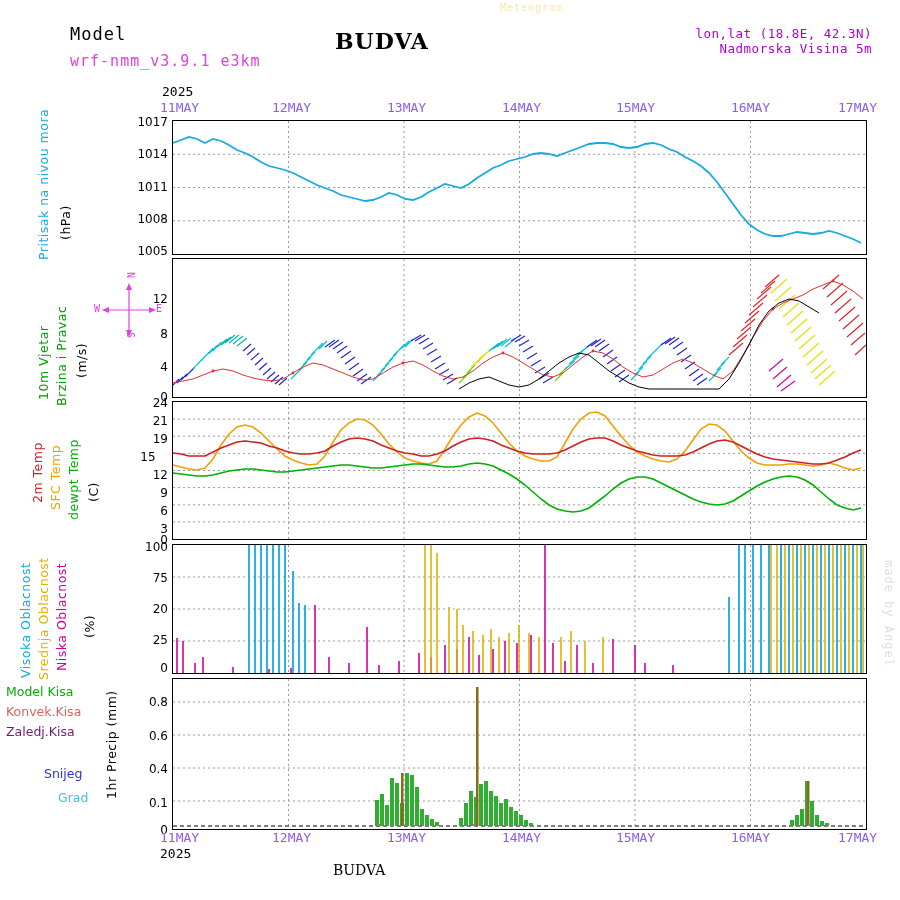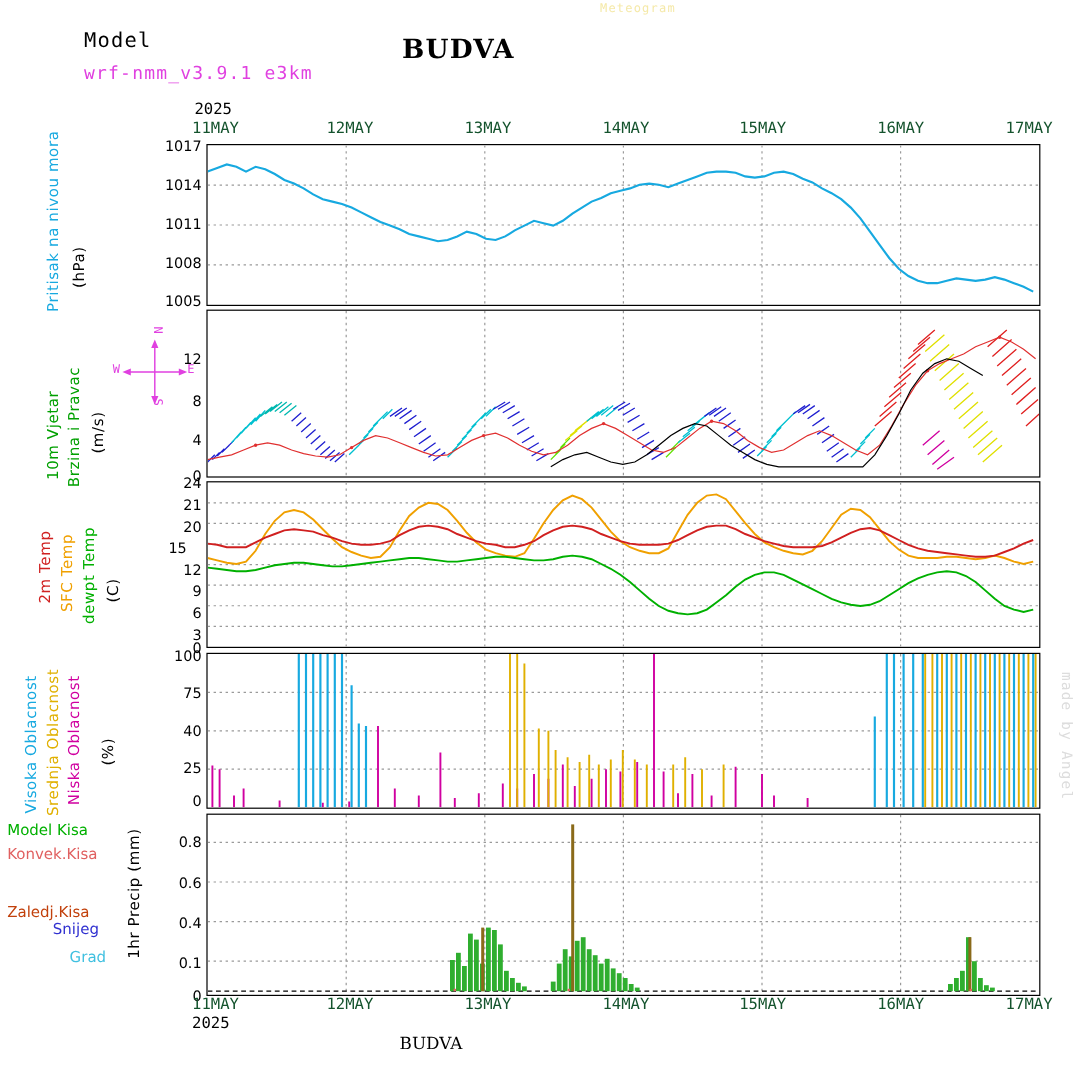"lon,lat (18.8E, 42.3N)" div { html: none -> <div>lon,lat (18.8E, 42.3N)</div> }
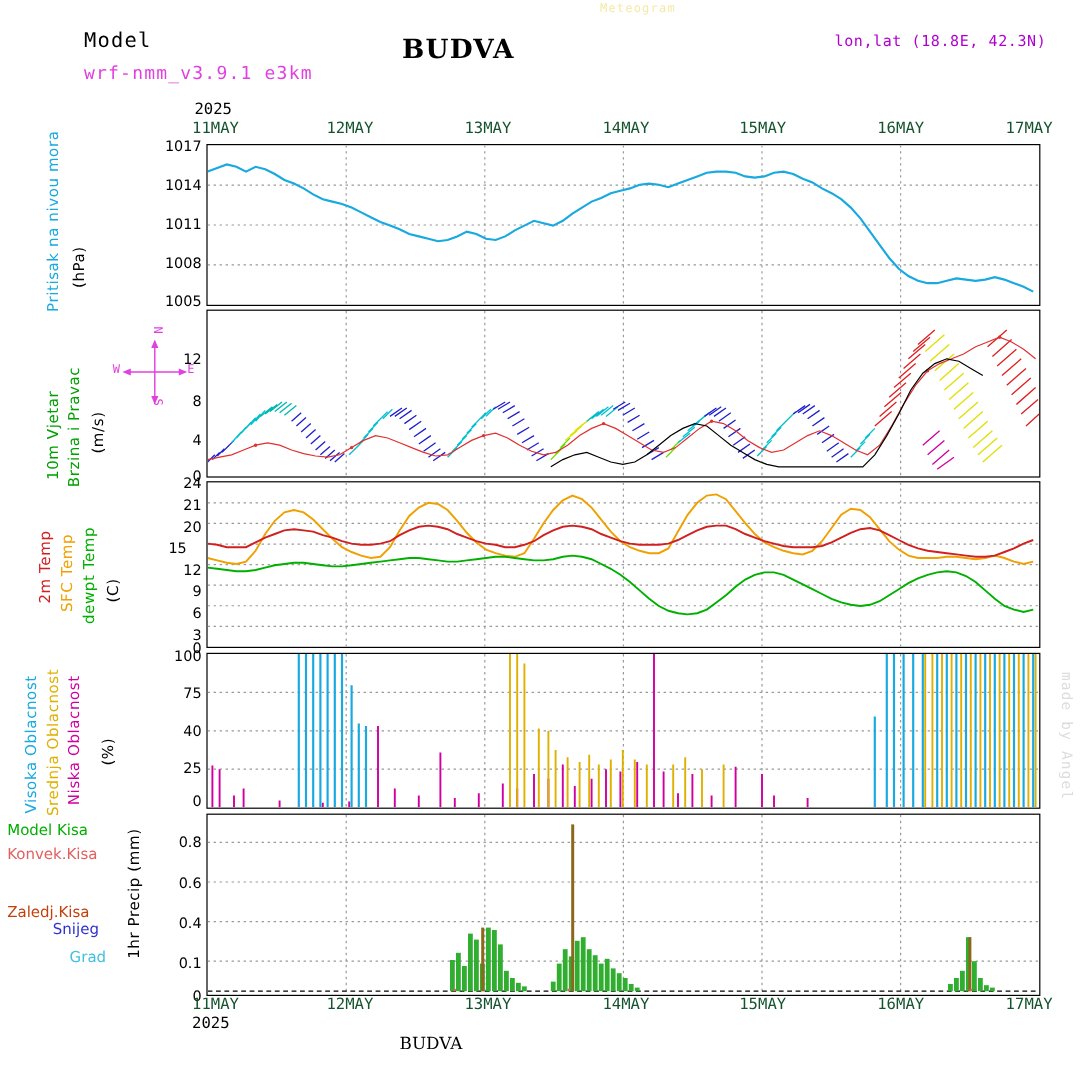"Nadmorska Visina 5m" div { html: none -> <div>Nadmorska Visina 5m</div> }
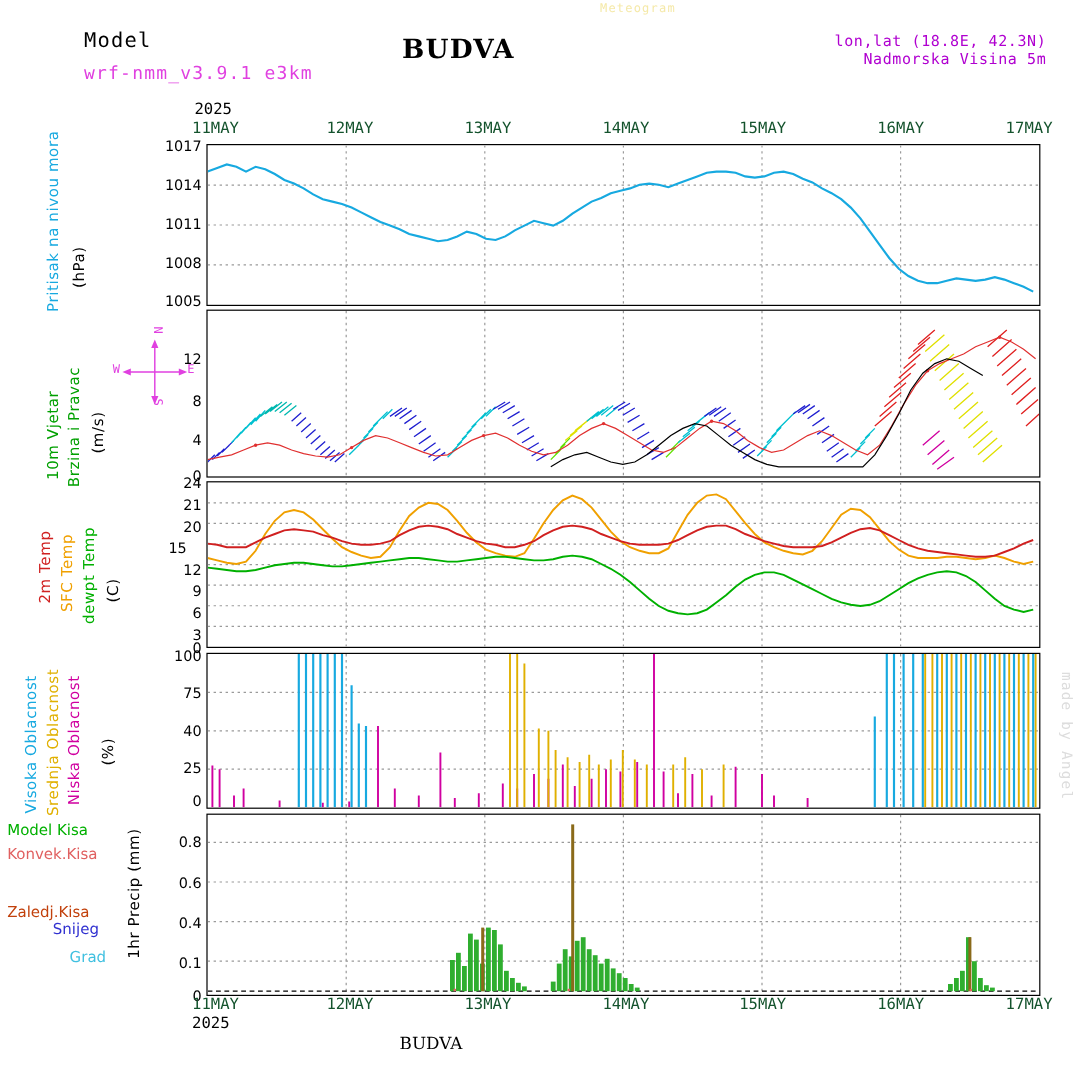"11MAY" .xtick { color: #14532d -> #8b5cf6 }
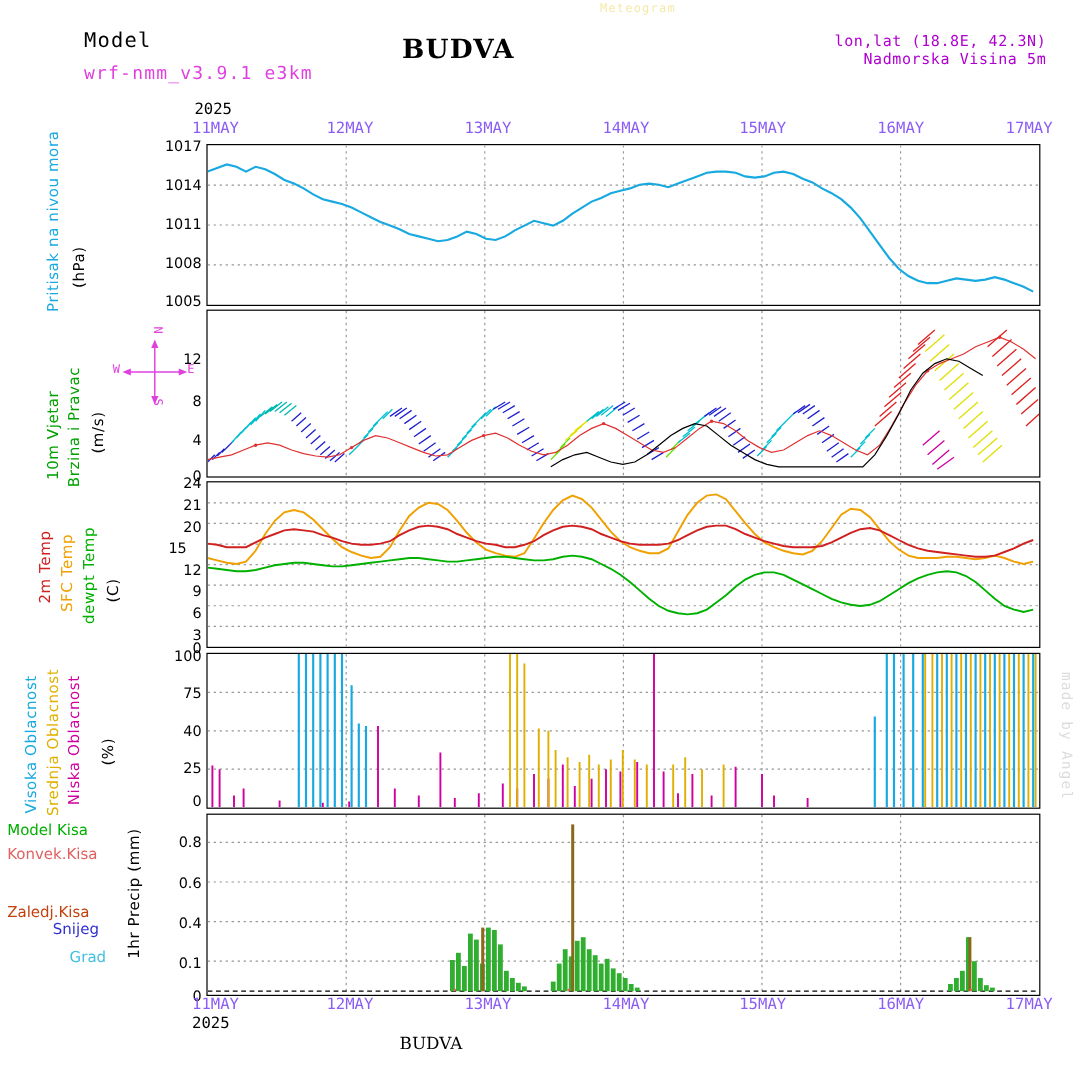"20" div.ytick { text: 20 -> 19 }
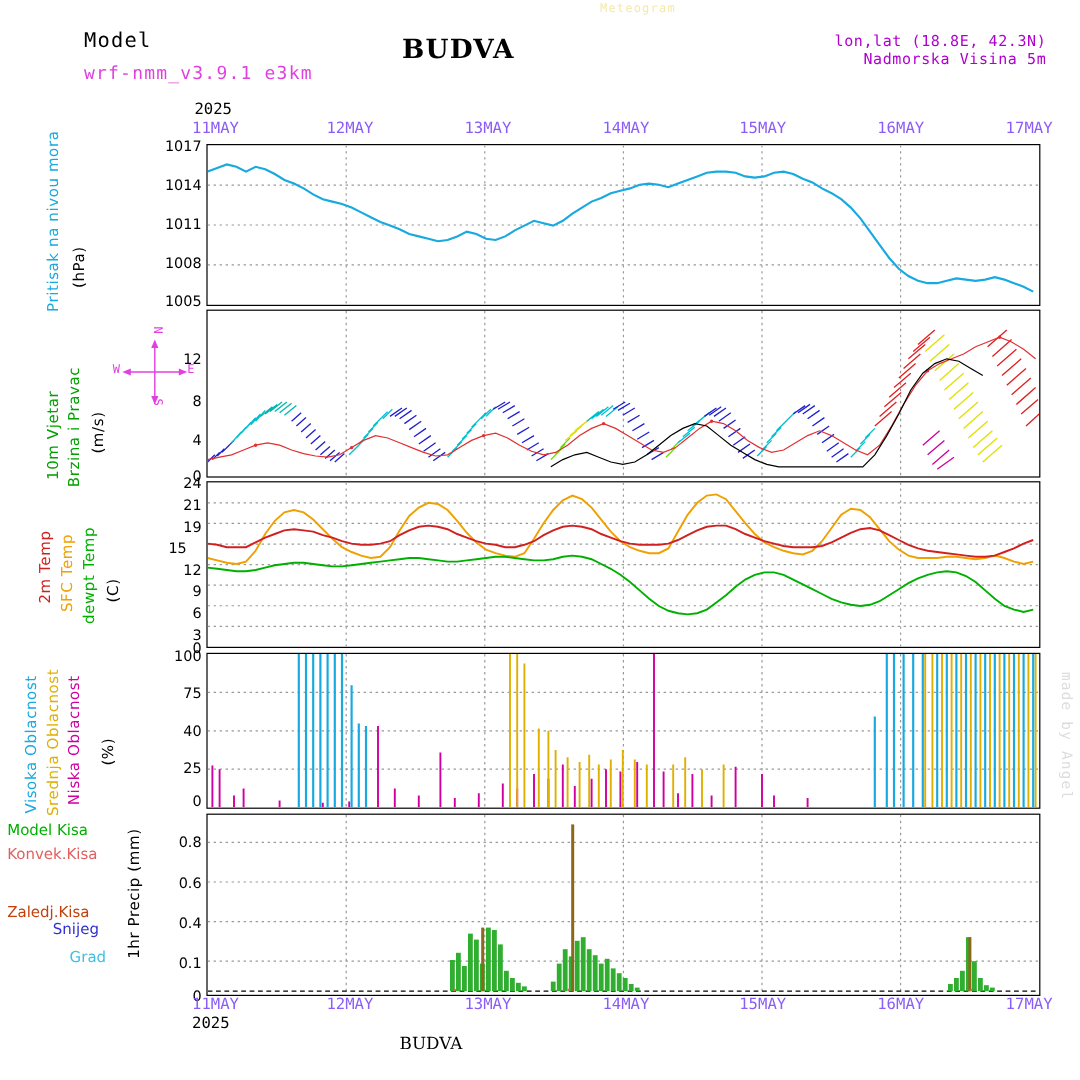"40" div.ytick { text: 40 -> 20 }
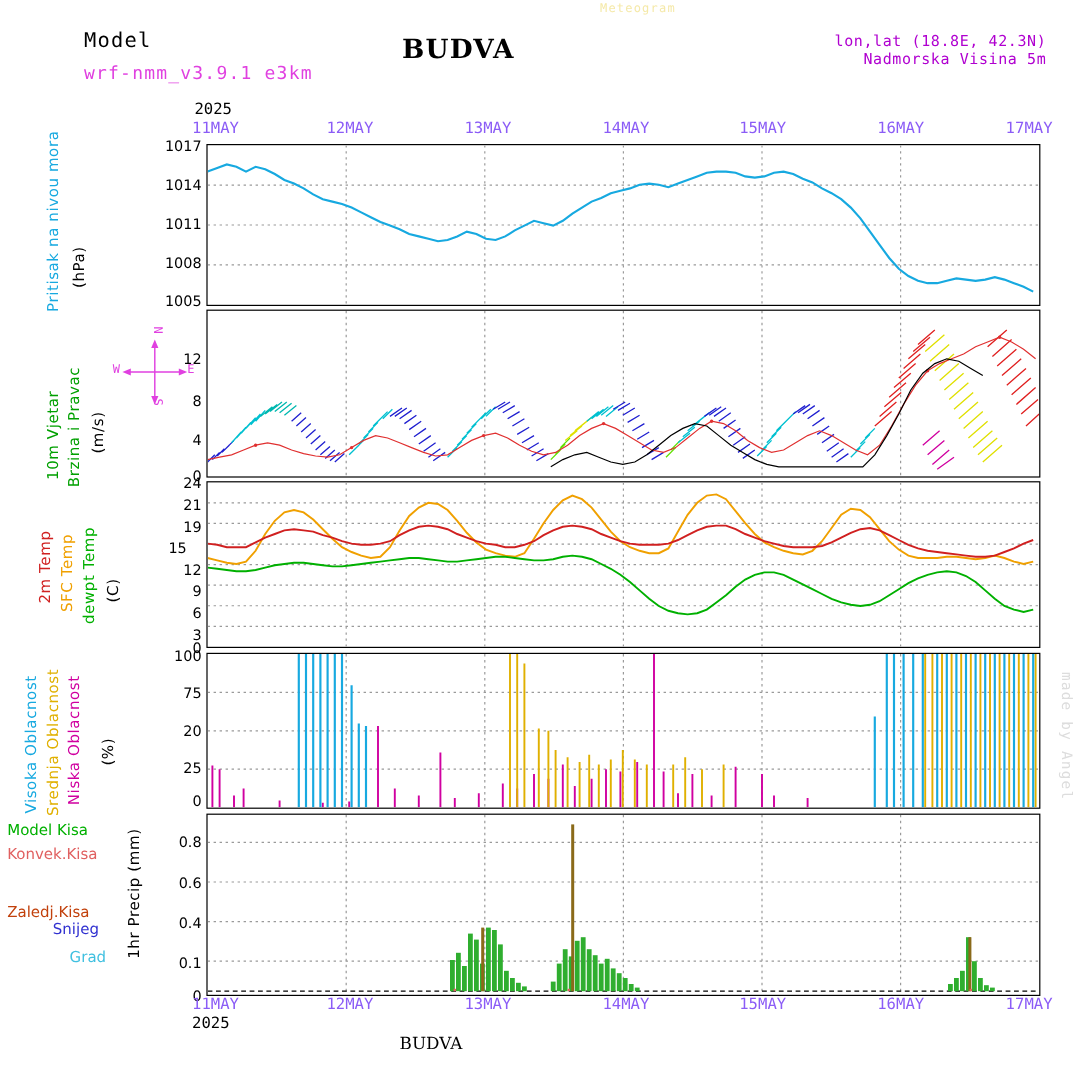"Zaledj.Kisa" div.legend-item { color: #c2410c -> #701a75; margin-top: 28px -> none }
